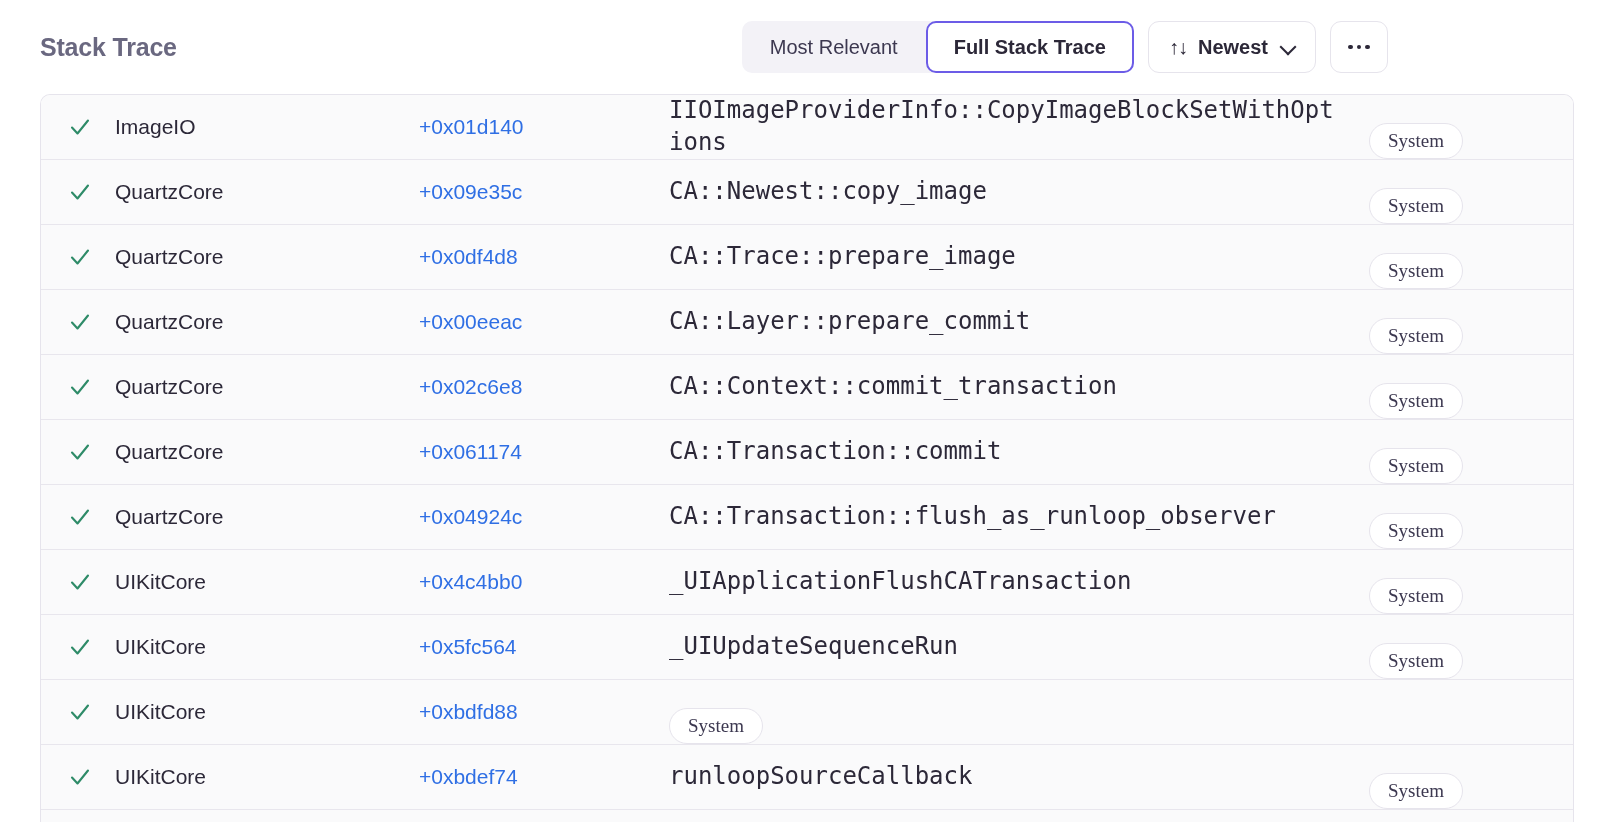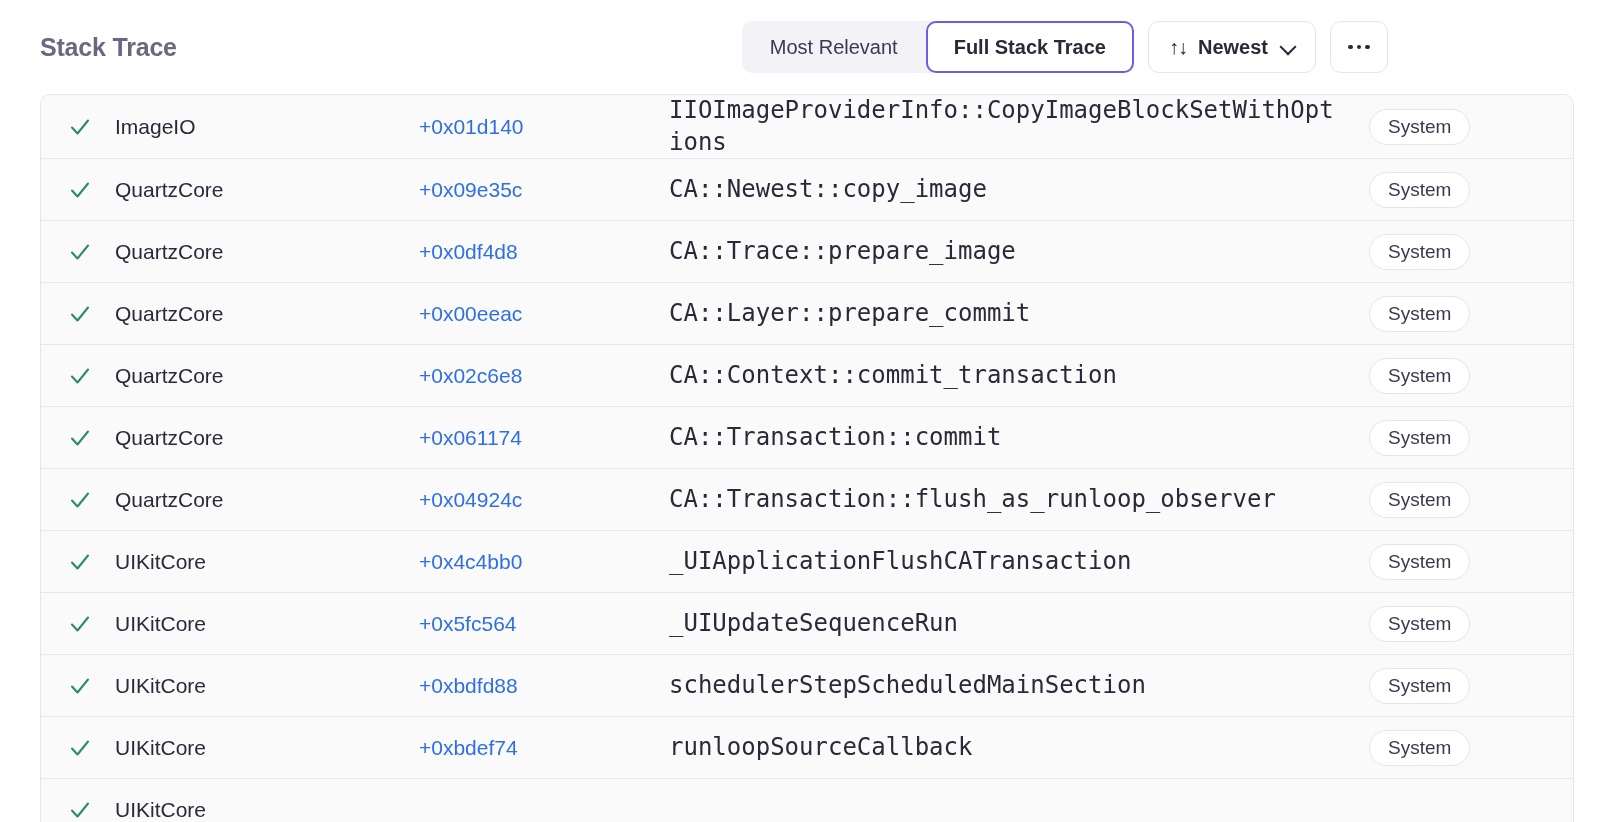"System" .badge { font-family: Liberation Sans, sans-serif -> Liberation Serif, serif; margin-top: none -> 28px }
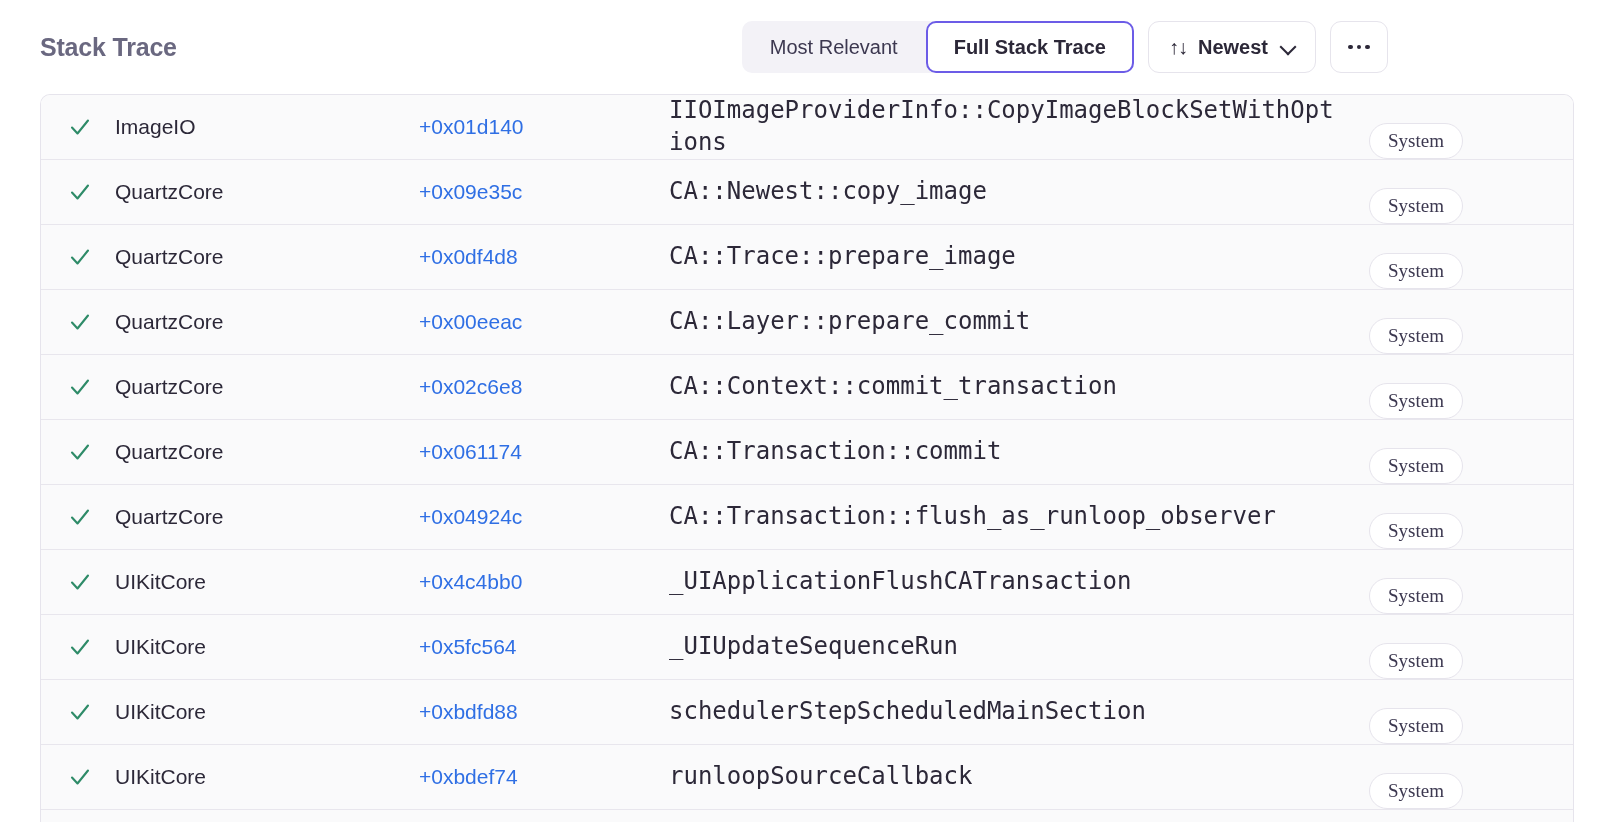"schedulerStepScheduledMainSection" div.cell-func { html: <div>schedulerStepScheduledMainSection</div> -> none }
